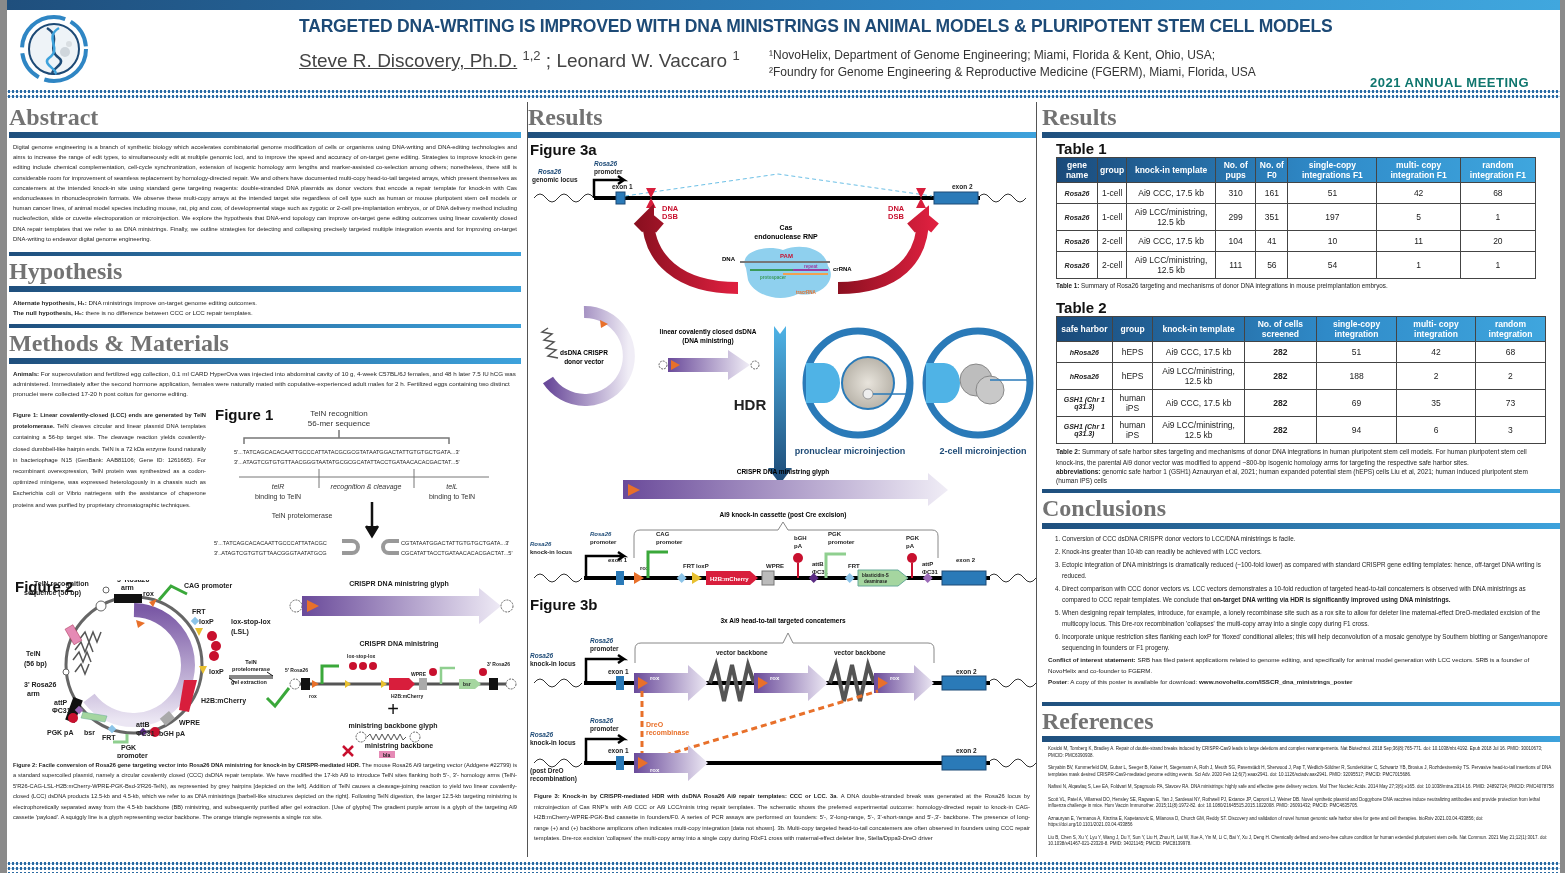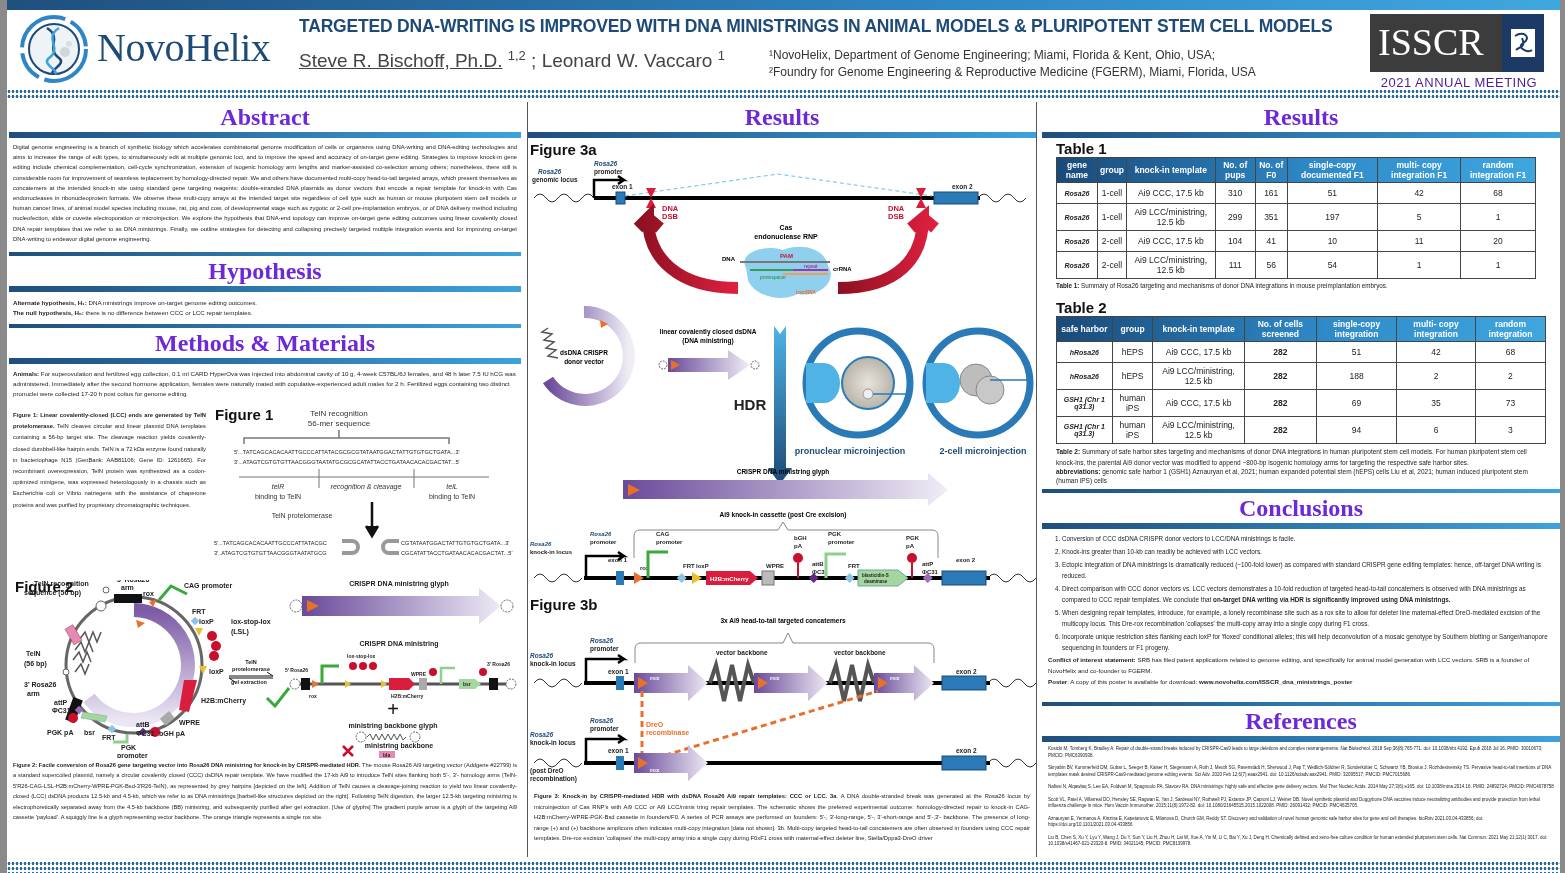"NovoHelix" div.brand { html: <div>NovoHelix</div> -> none }
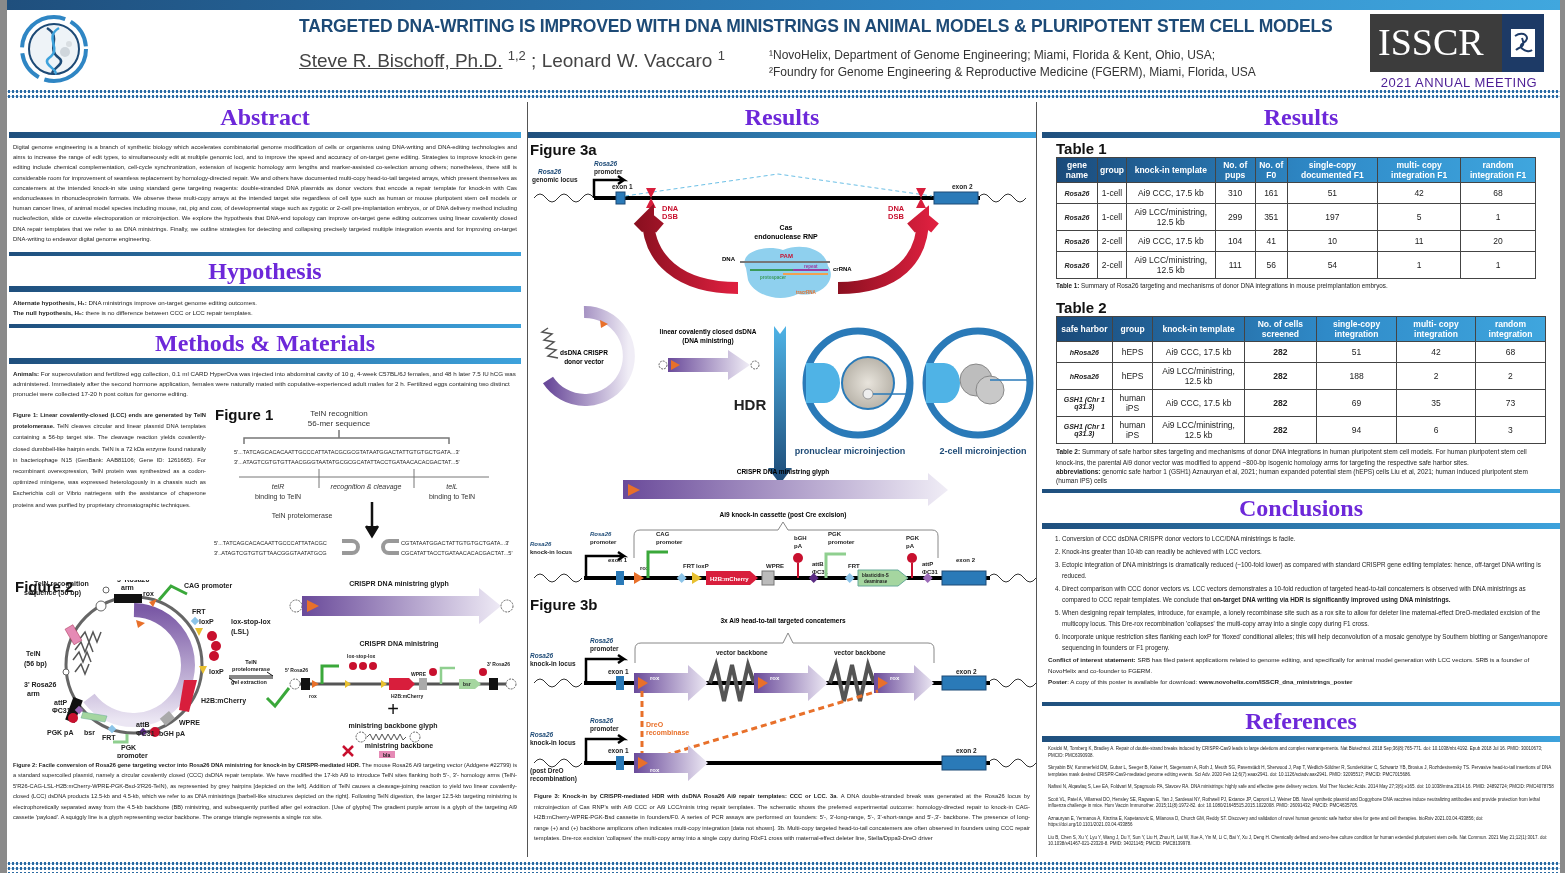"Steve R. Bischoff, Ph.D." span.u { text: Bischoff -> Discovery }
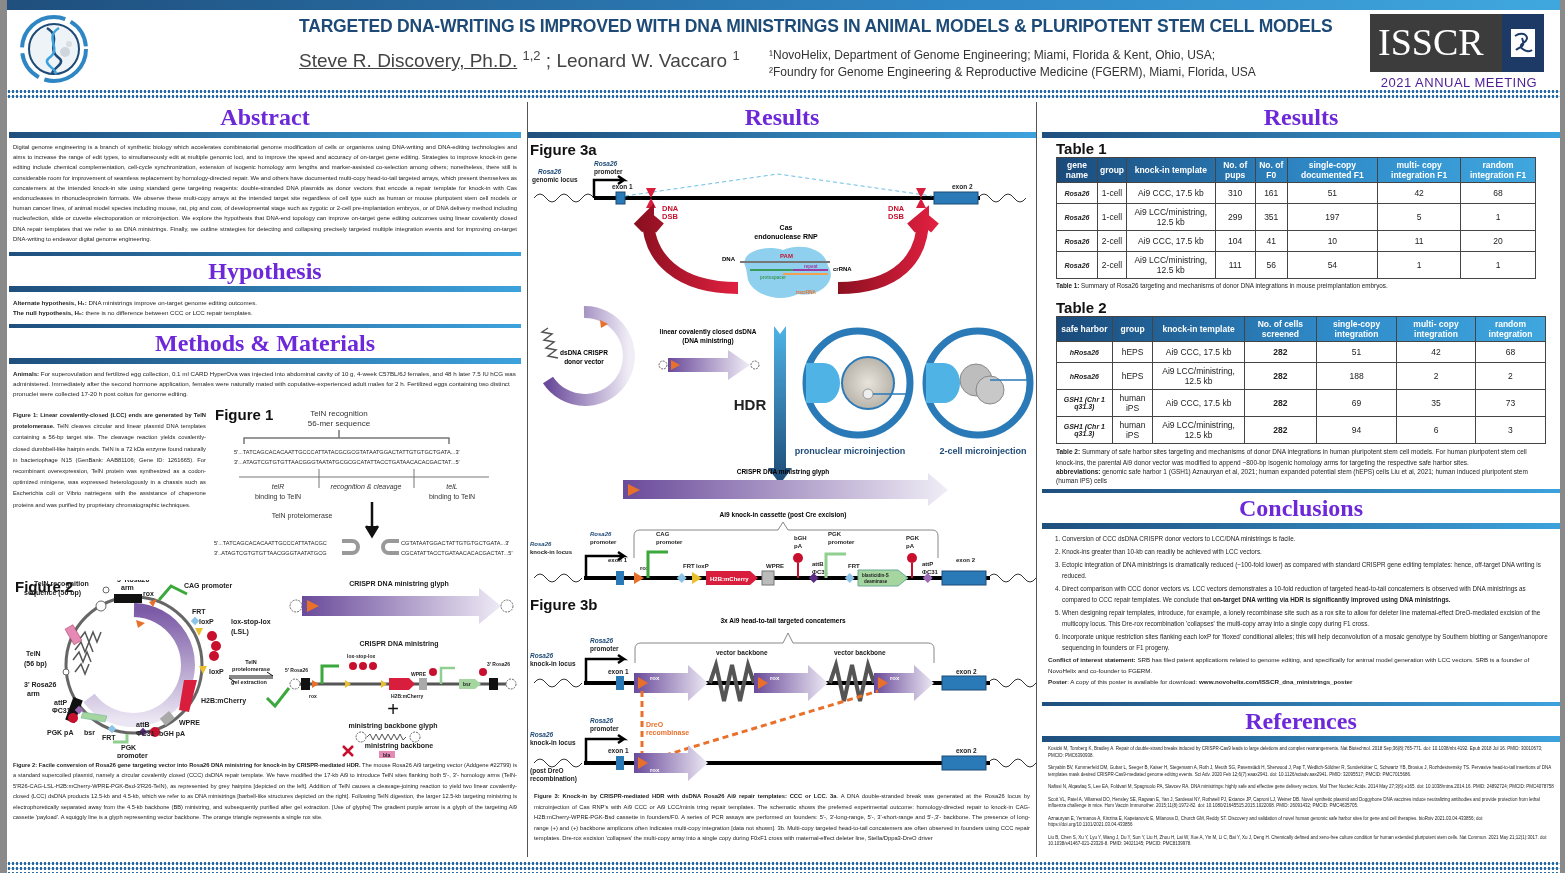"ISSCR" div.isscr { html: <div> <span>ISSCR</span> <span> <svg> <rect></rect> <path></path> </svg> </span> </div> -> none }
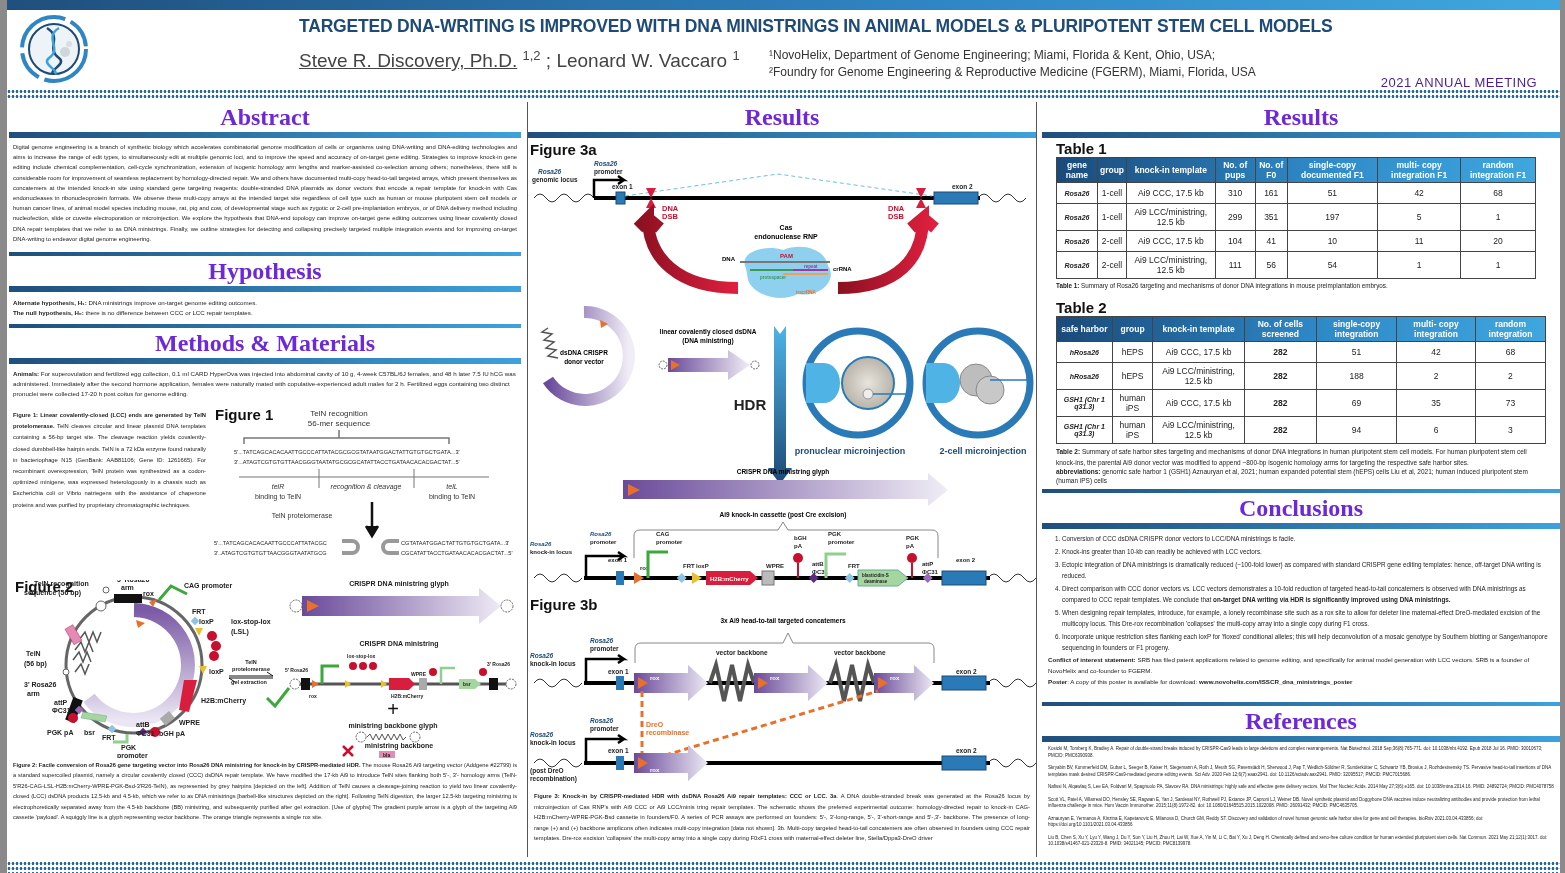"2021 ANNUAL MEETING" .meeting { color: #4c1d95 -> #0f766e; font-weight: normal -> bold; text-align: center -> none }
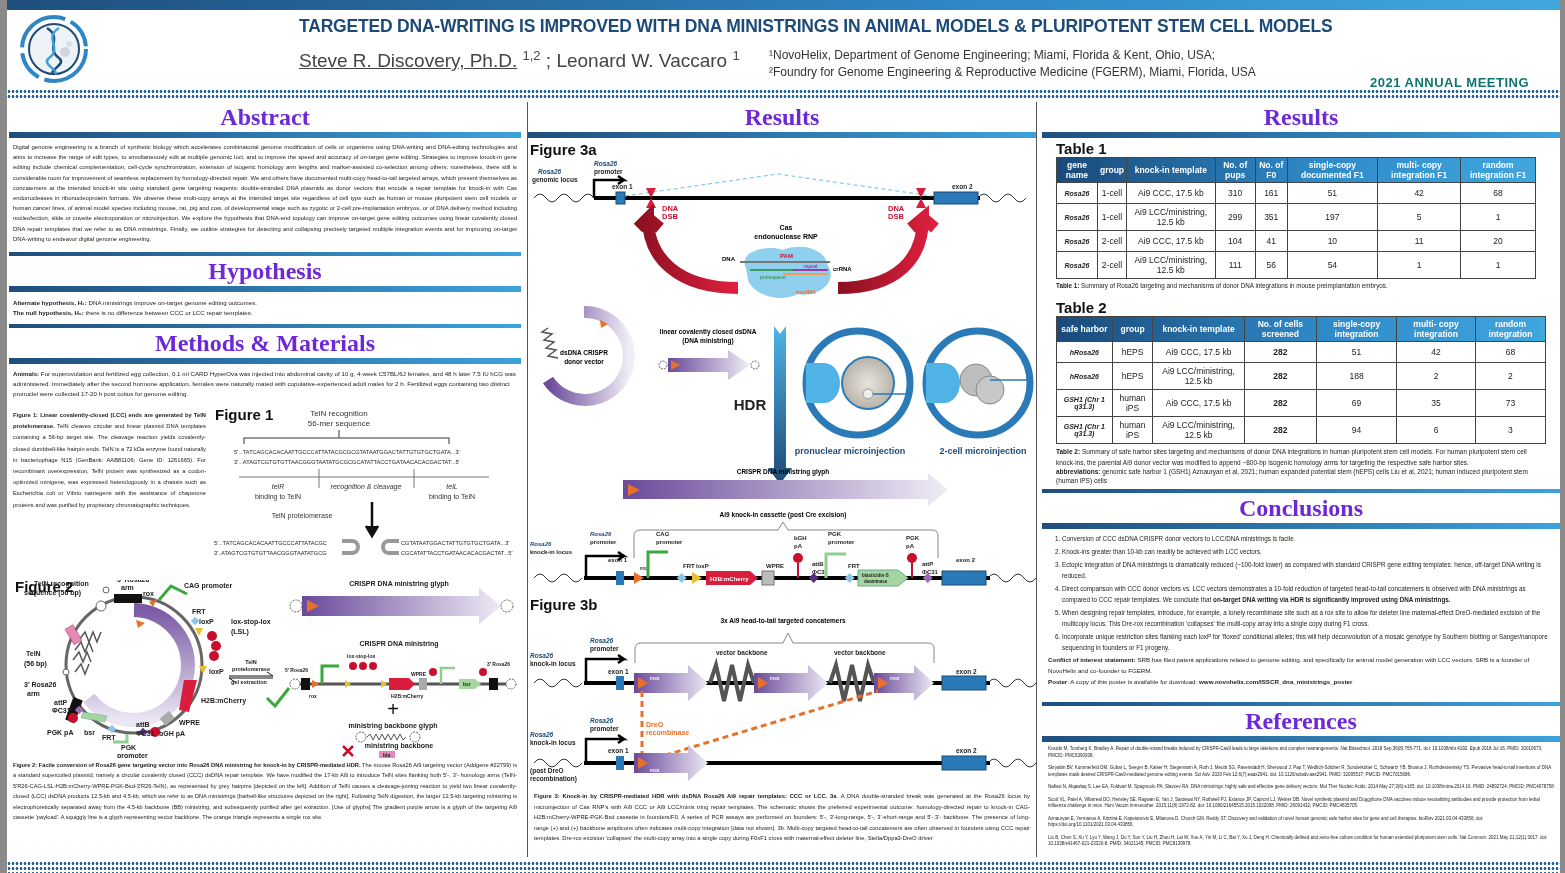"Abstract" .sec-title { color: #6d28d9 -> #737373; text-align: center -> left }
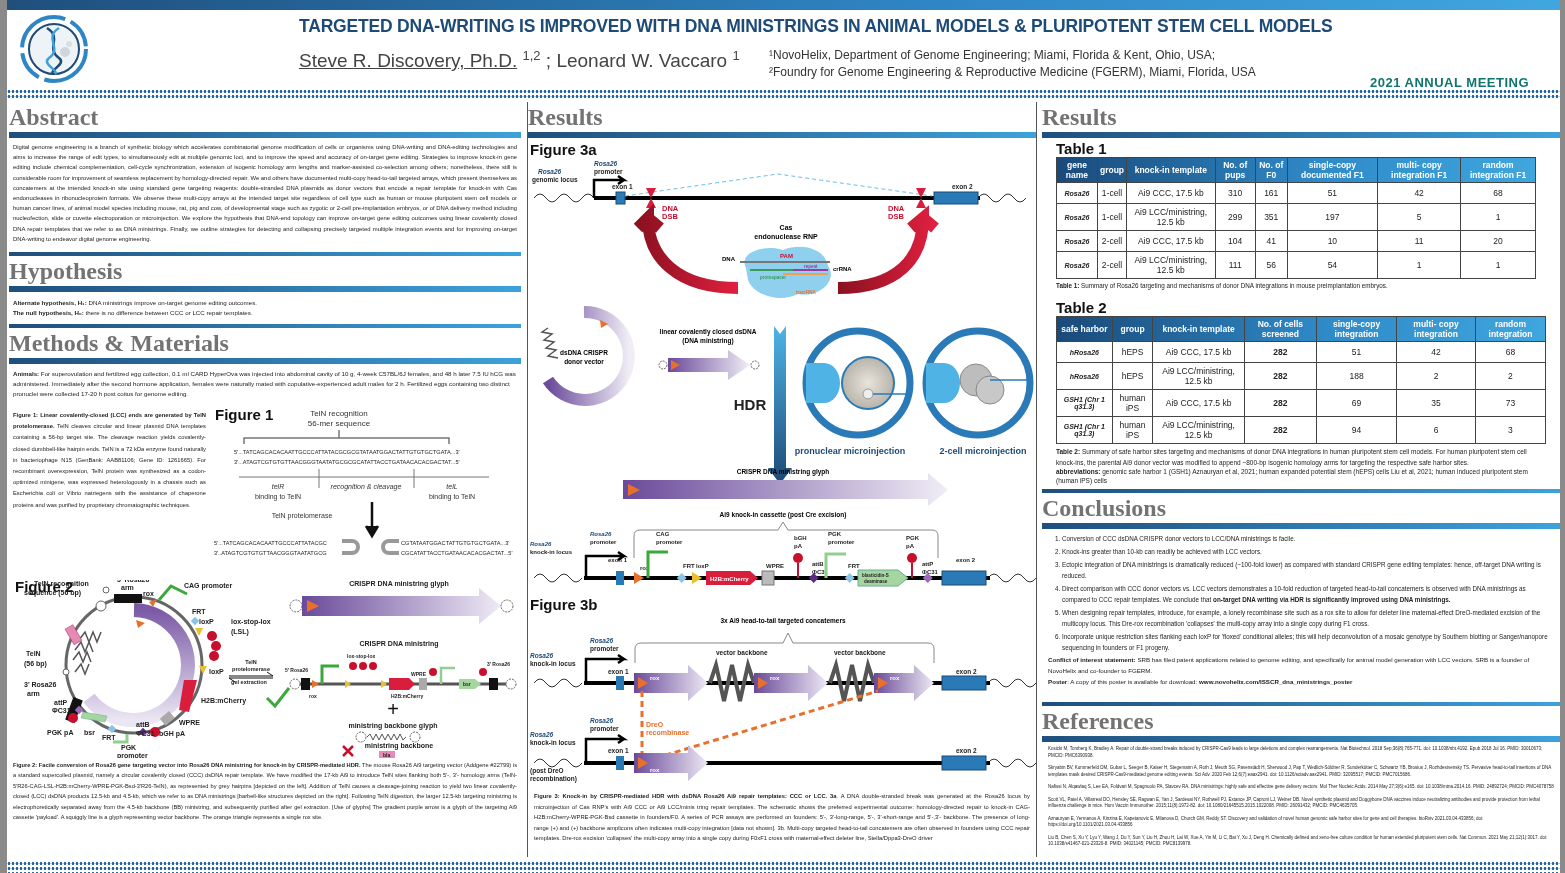"single-copy documented F1" th { text: documented -> integrations }
